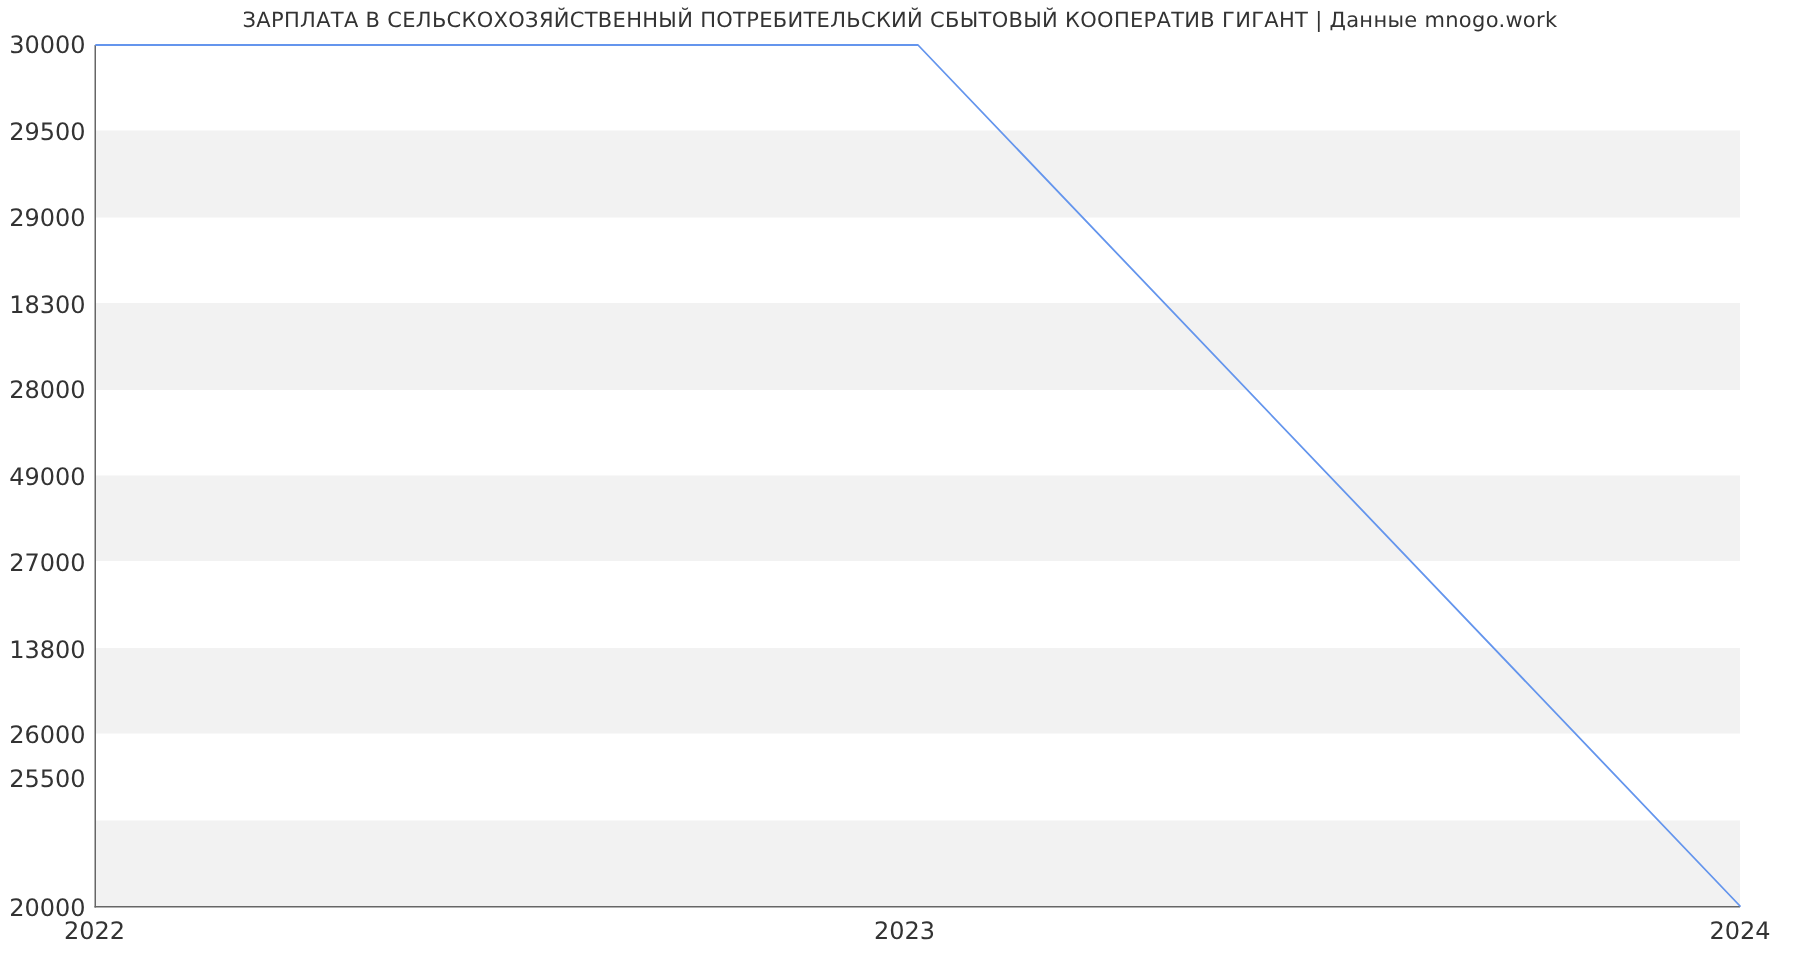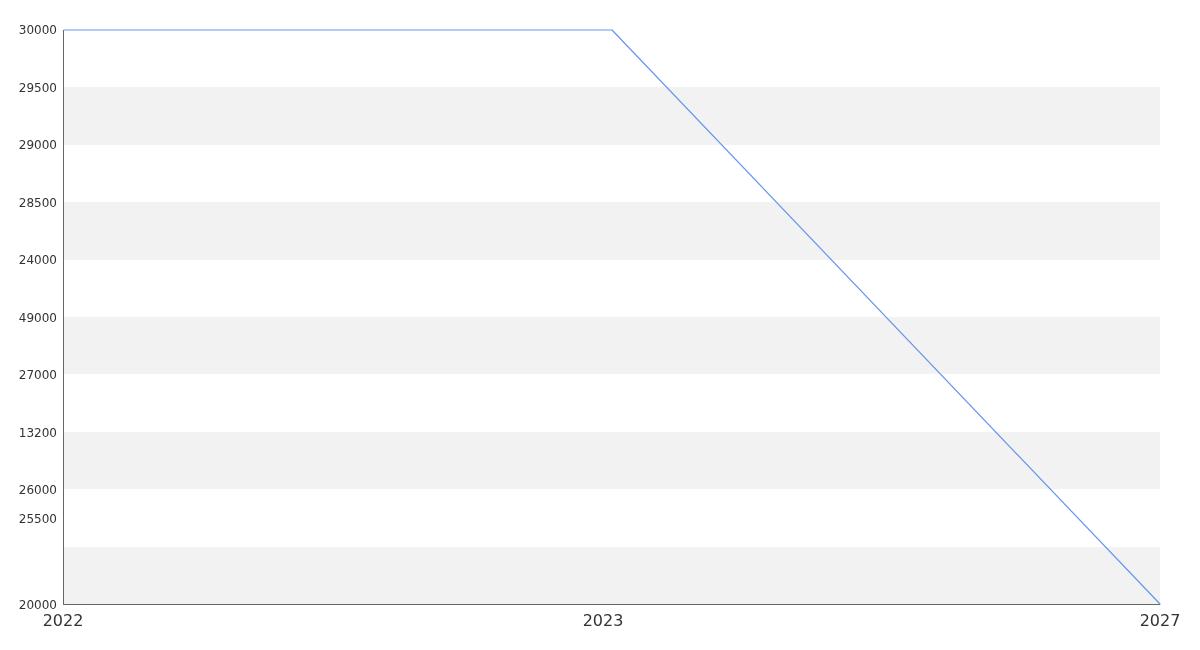"ЗАРПЛАТА В СЕЛЬСКОХОЗЯЙСТВЕННЫЙ" div.title { html: none -> <div>ЗАРПЛАТА В СЕЛЬСКОХОЗЯЙСТВЕННЫЙ ПОТРЕБИТЕЛЬСКИЙ СБЫТОВЫЙ КООПЕРАТИВ ГИГАНТ | Данные mnogo.work</div> }
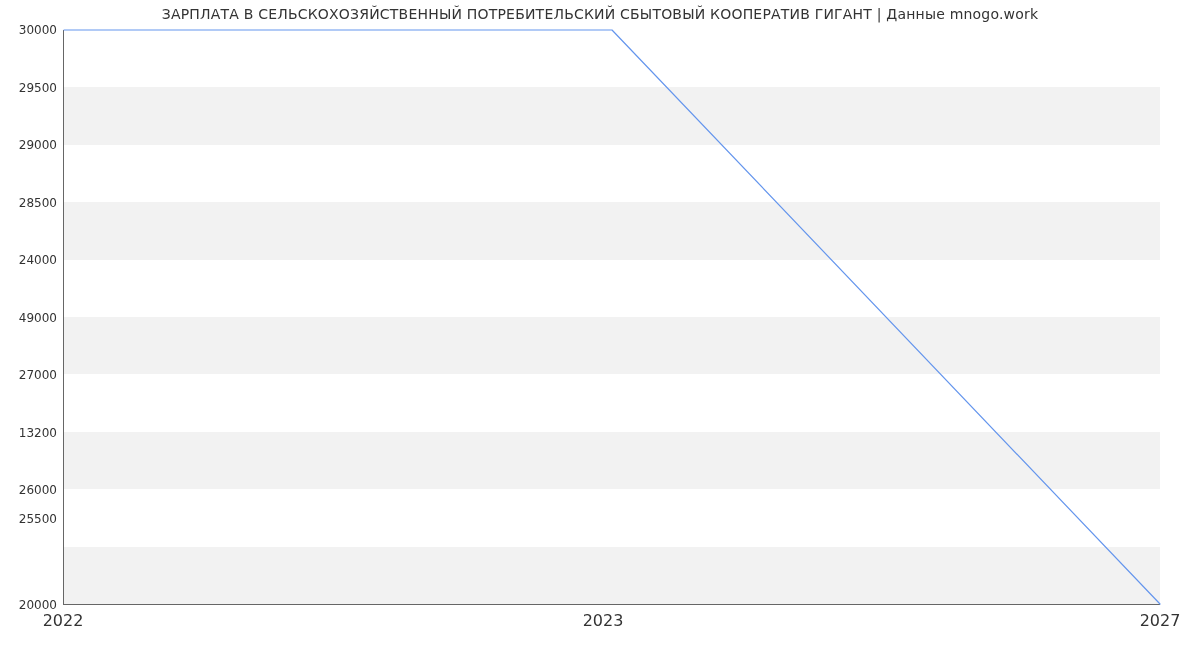"30000" .y-tick-label { font-size: 12px -> 16px }
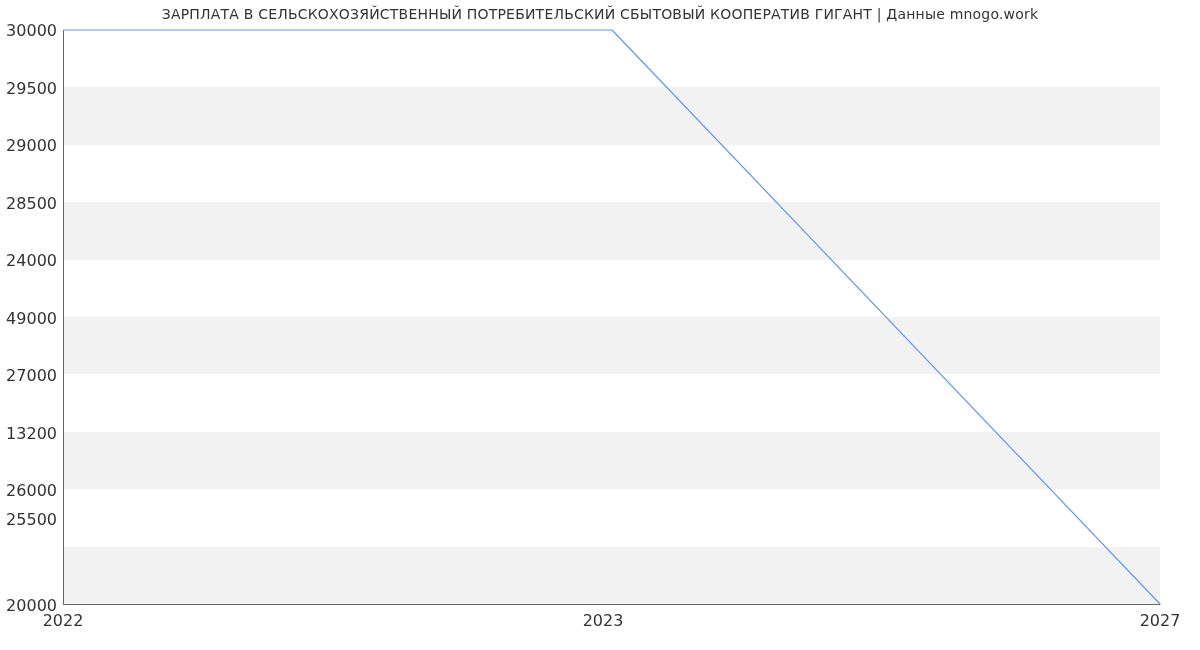"28500" div.y-tick-label { text: 28500 -> 18300 }
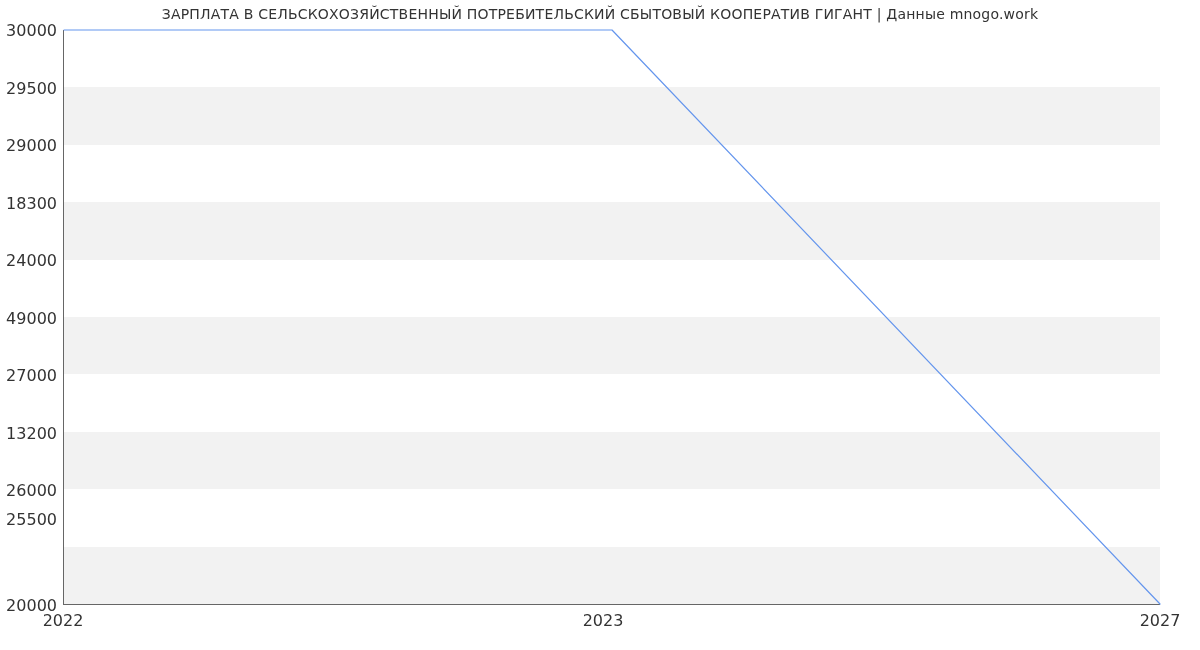"24000" div.y-tick-label { text: 24000 -> 28000 }
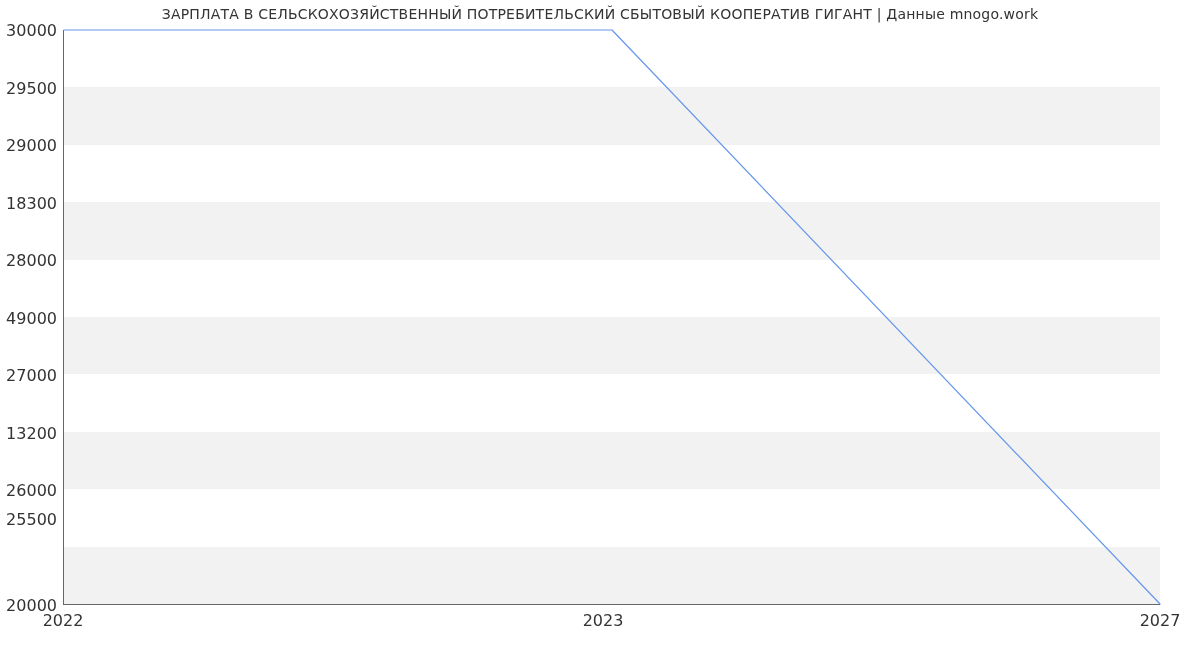"13200" div.y-tick-label { text: 13200 -> 13800 }
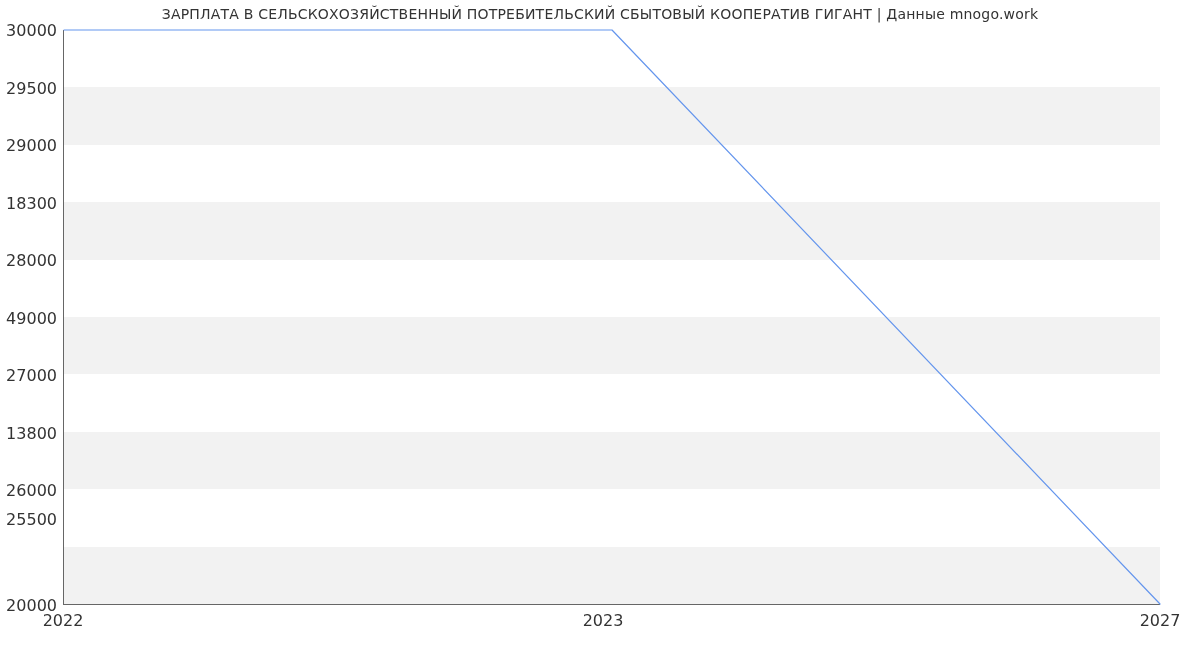"2027" div.x-tick-label { text: 2027 -> 2024 }
